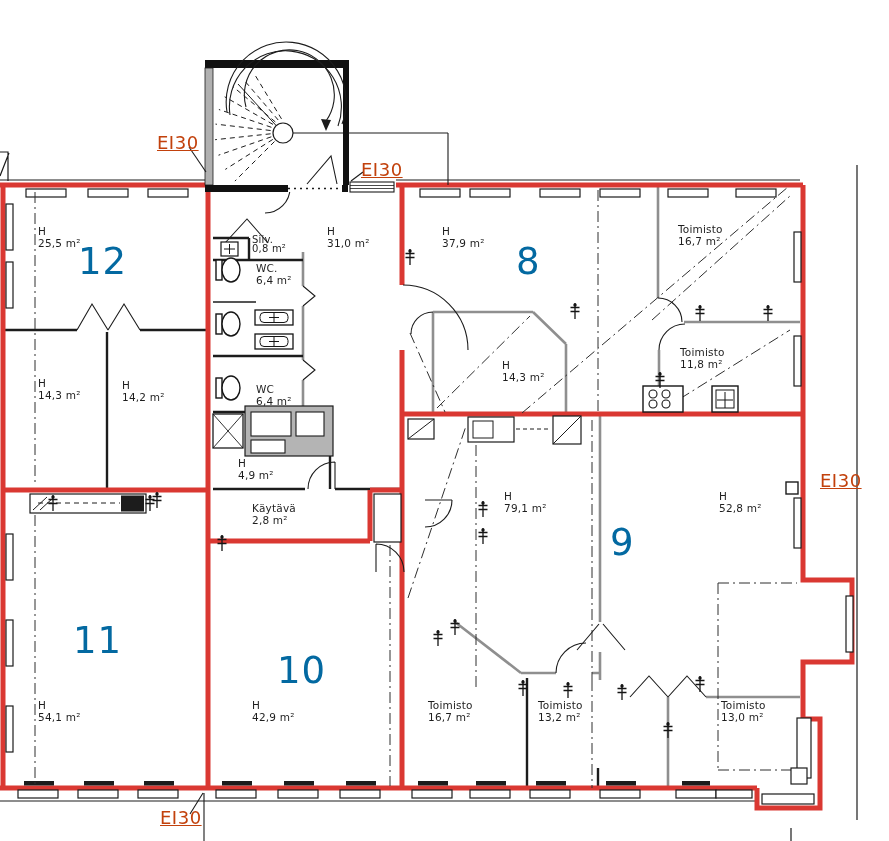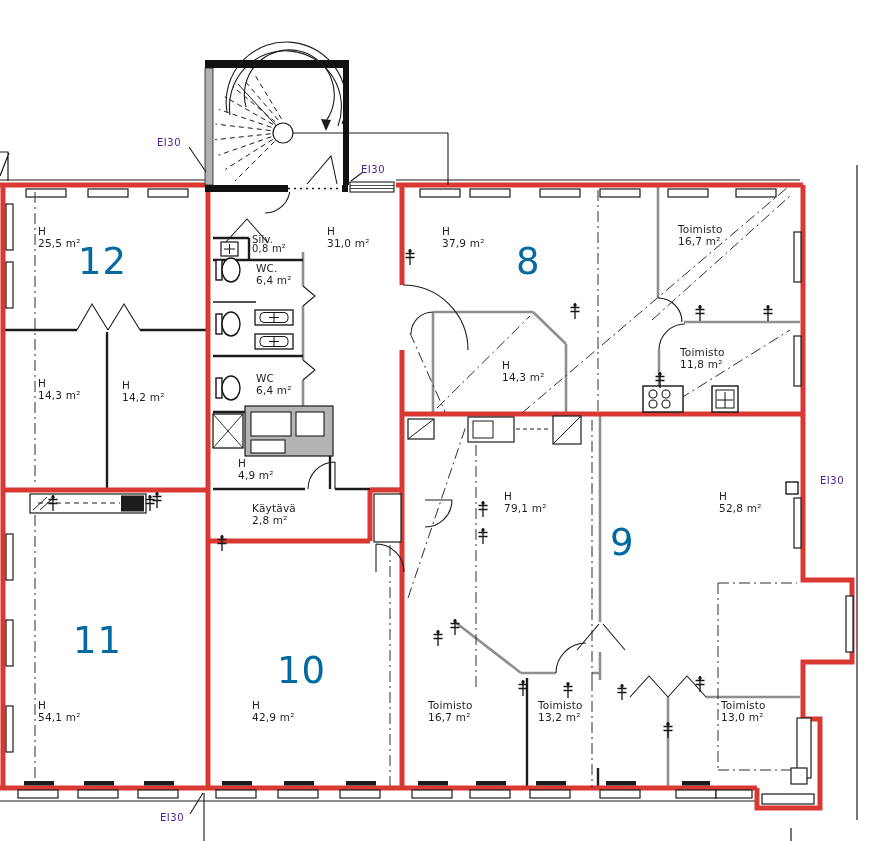"EI30" .ei { color: #4c1d95 -> #c2410c; font-size: 10px -> 18px; text-decoration: none -> underline }
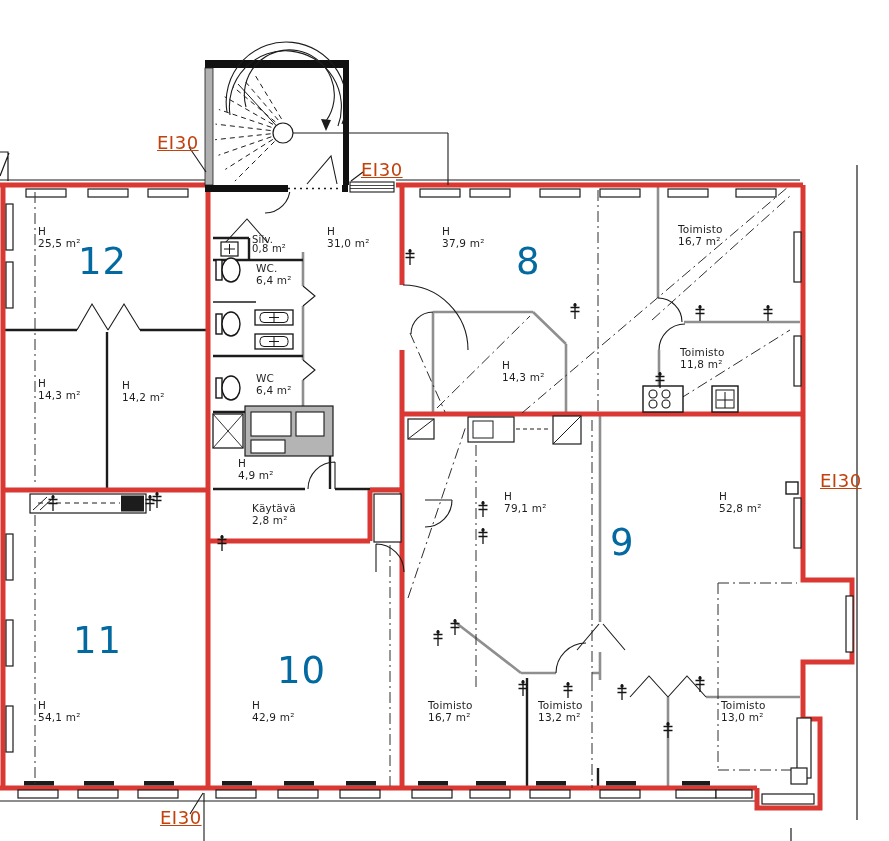"WC" div.lbl { top: 373px -> 384px }
